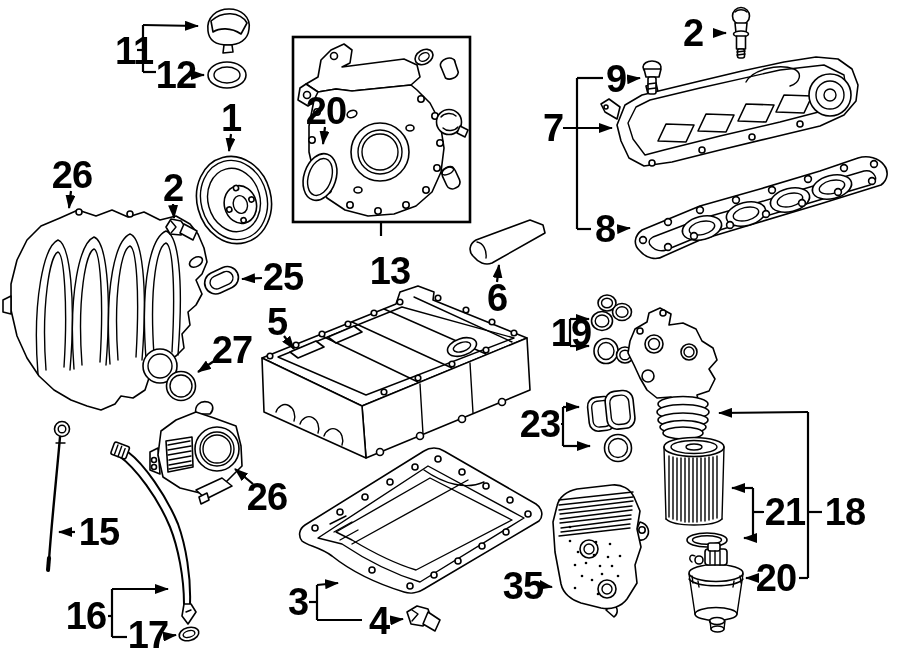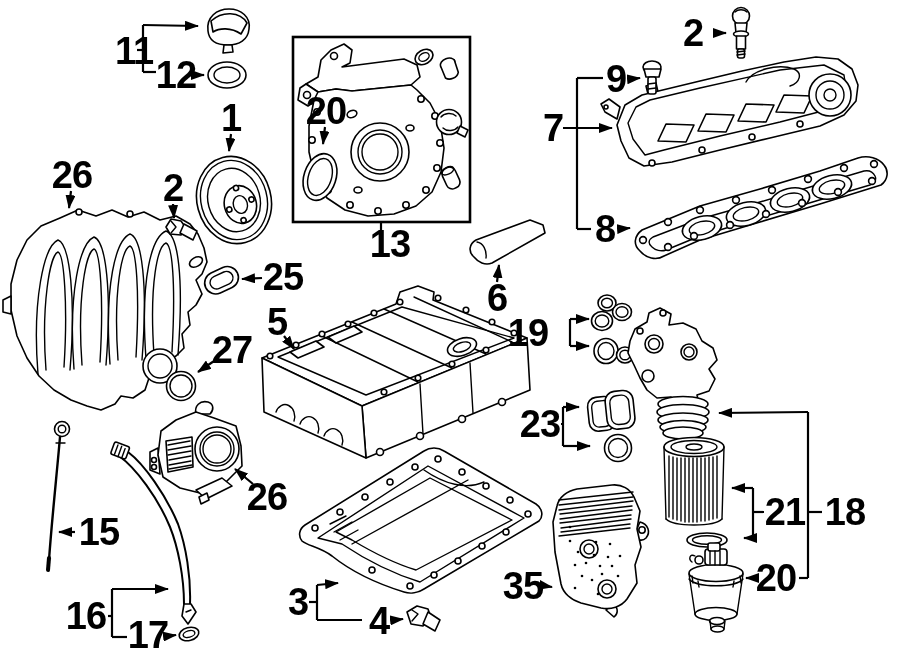"13" div.num { top: 244px -> 271px }
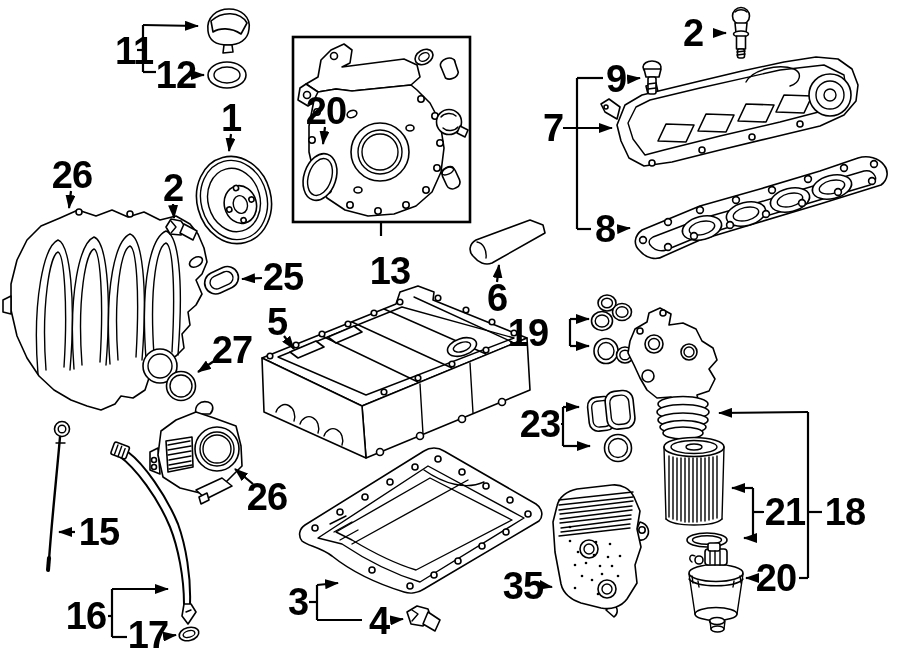"19" div.num { left: 528px -> 571px }
